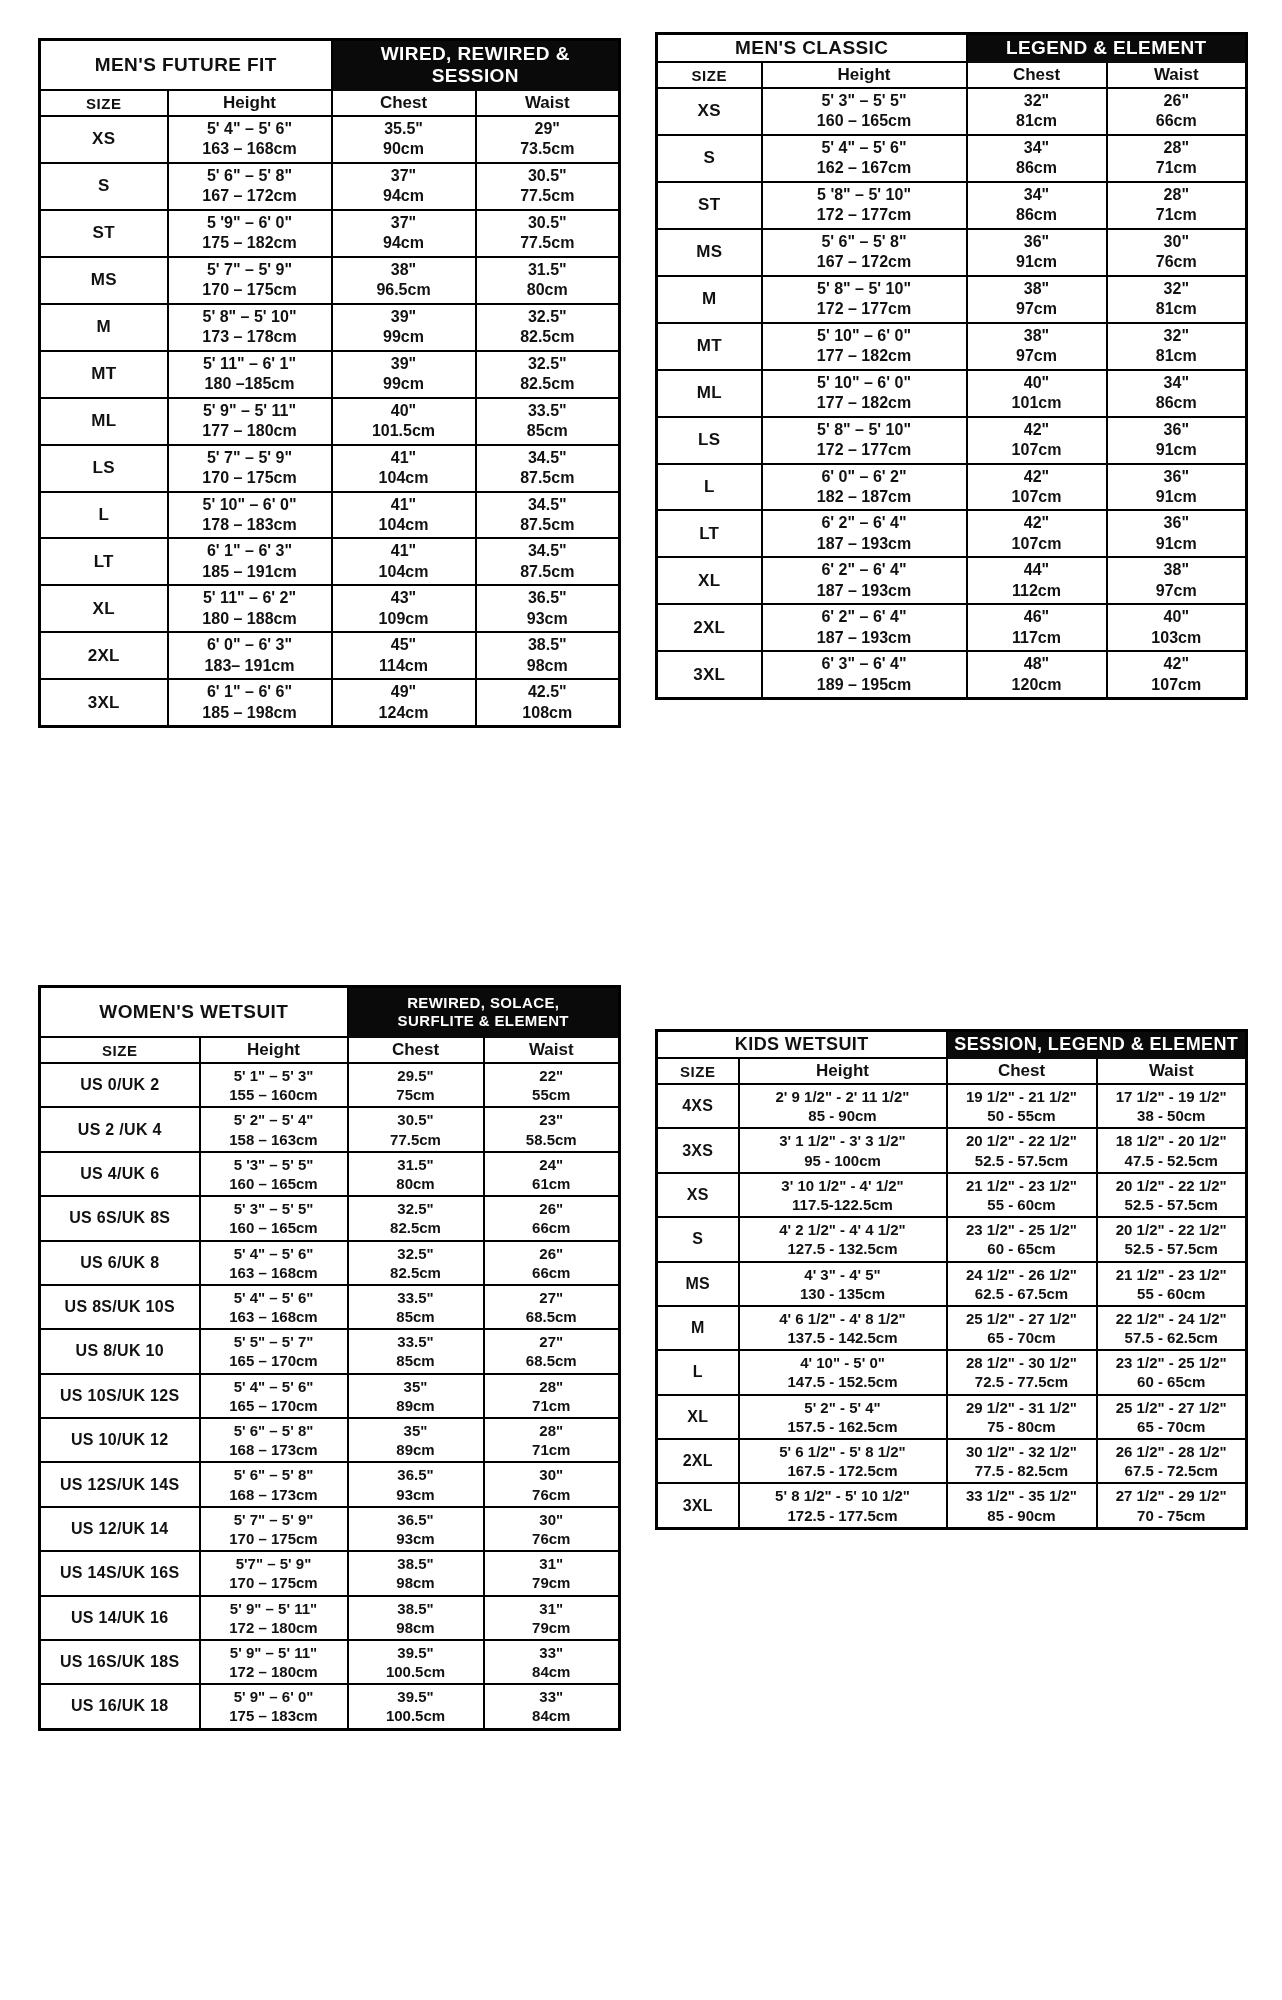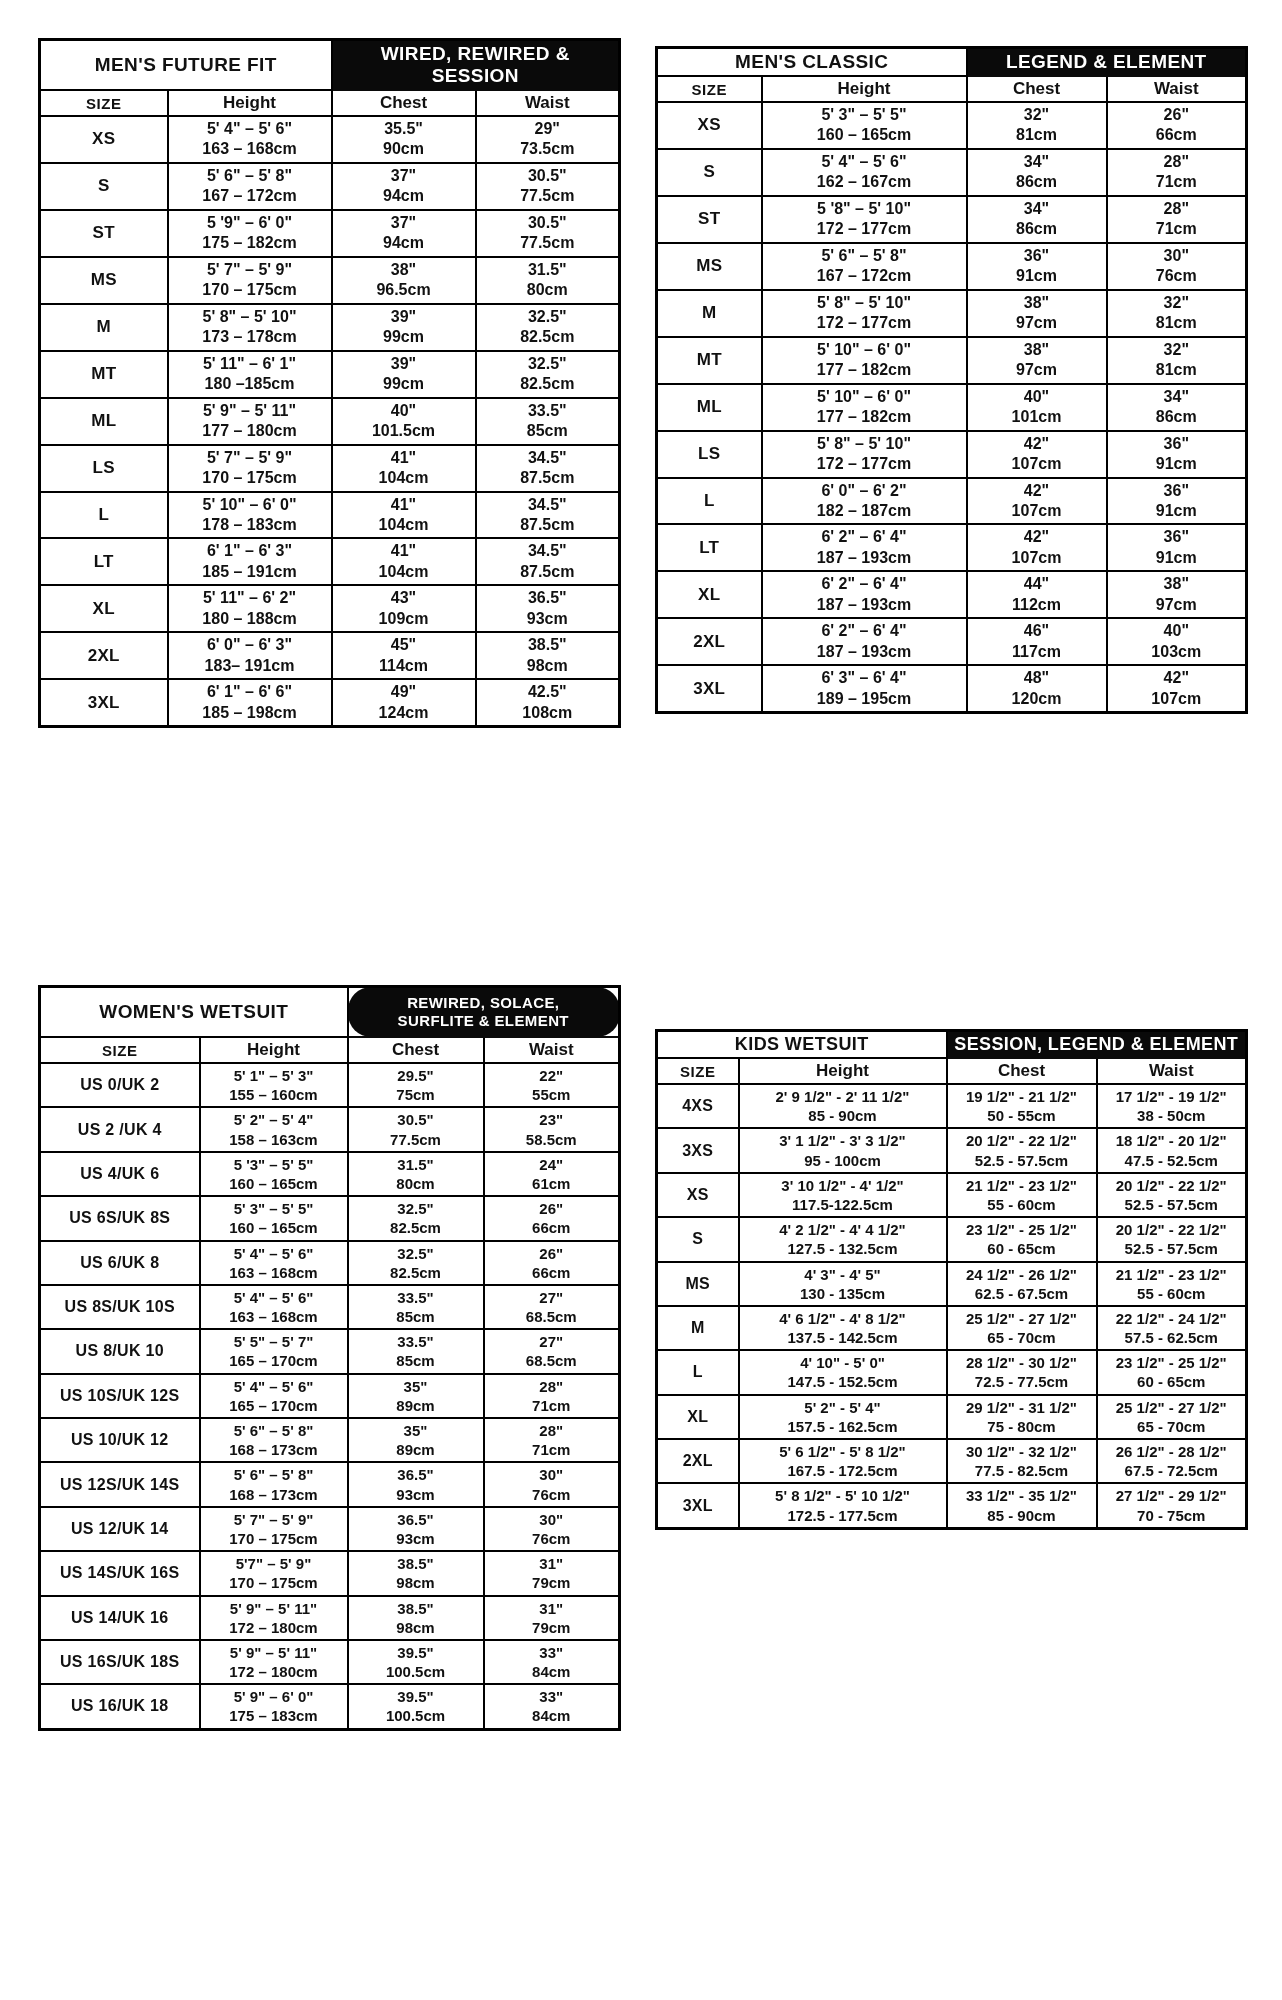"MEN'S CLASSIC" #tbl-mens-classic { top: 46px -> 32px }
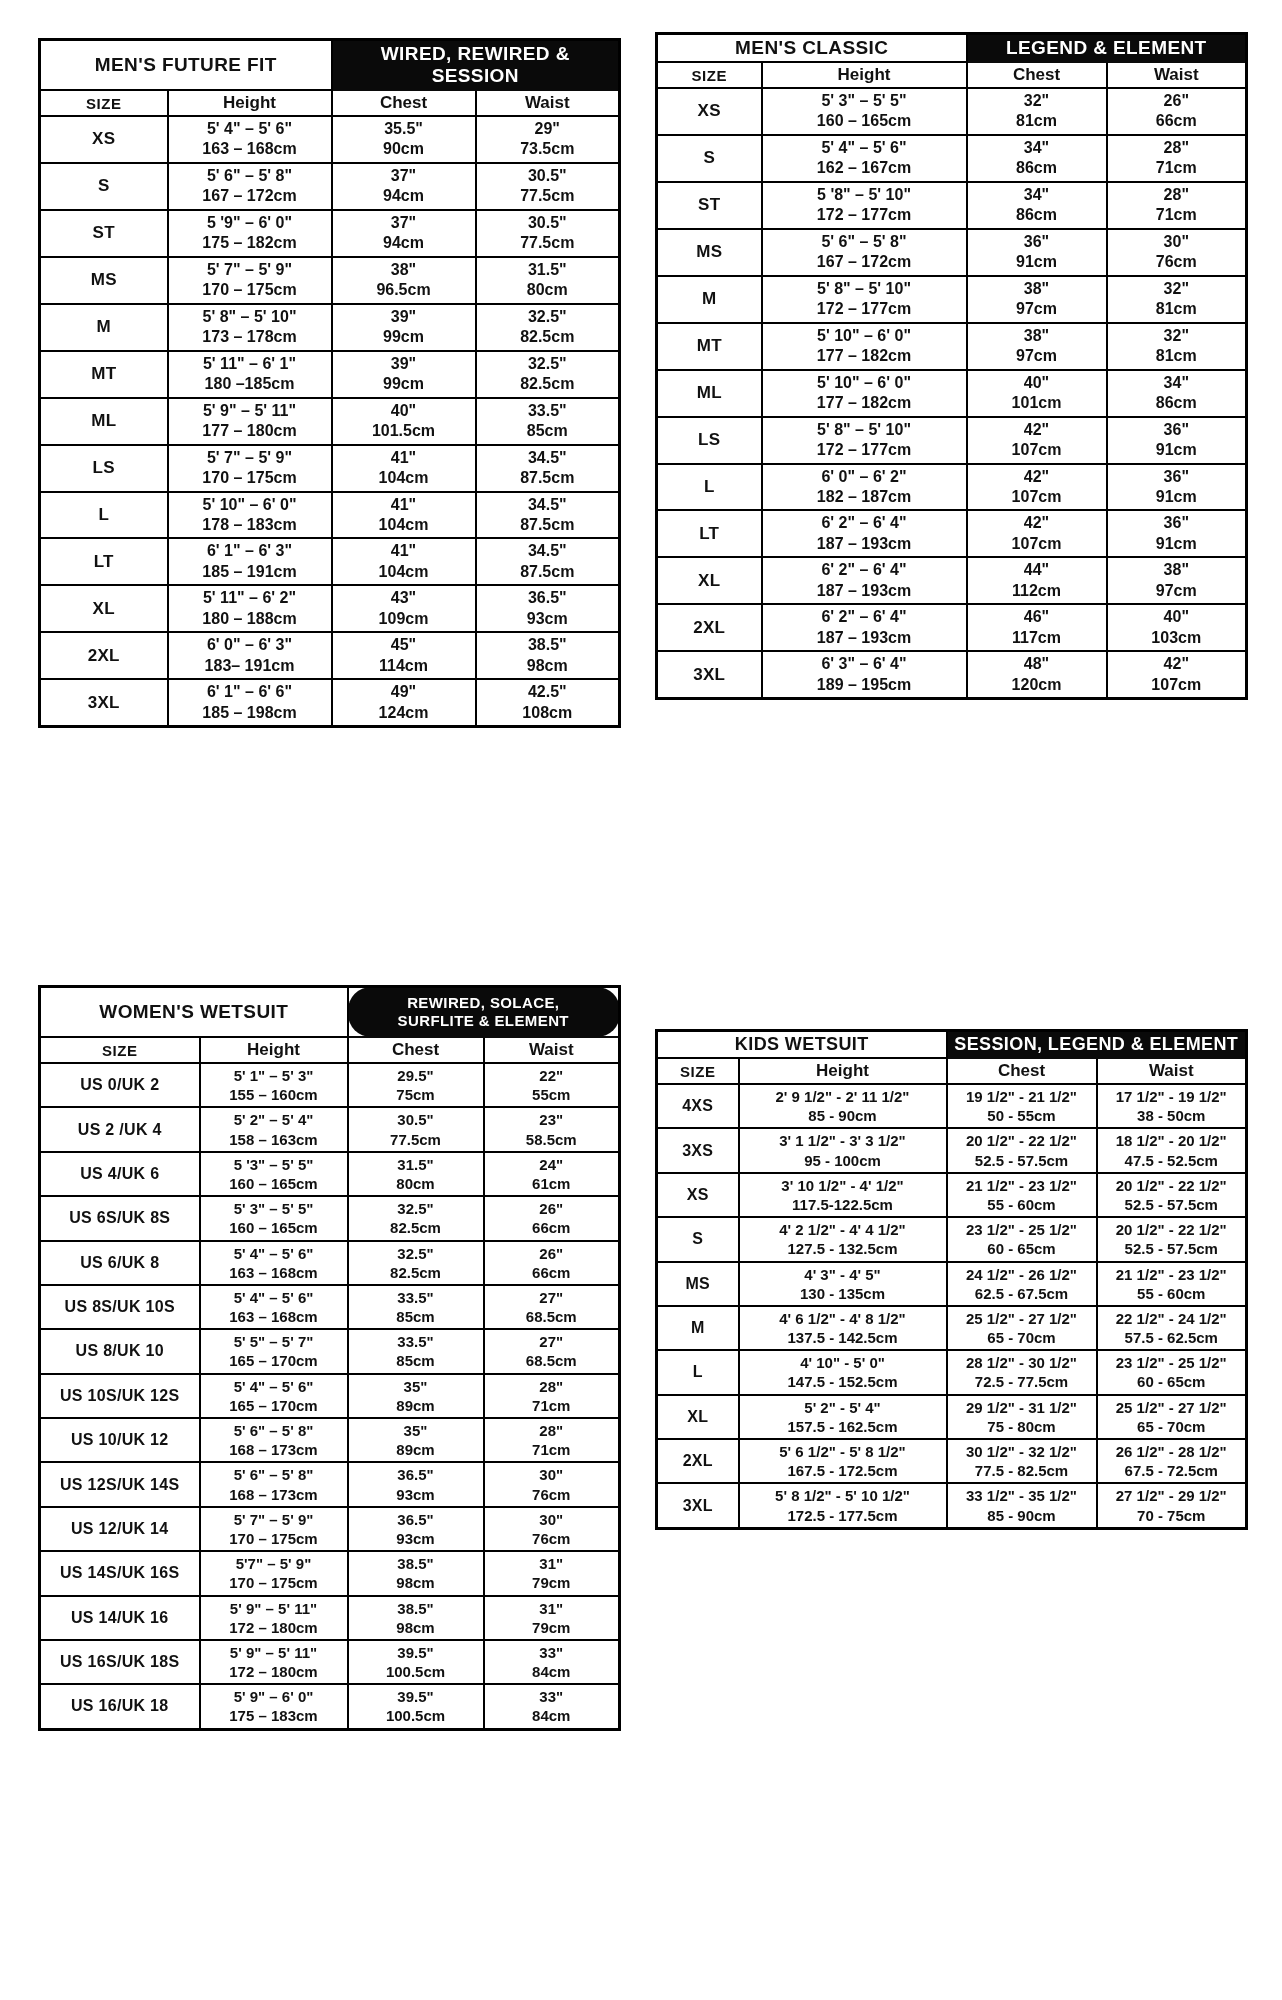"REWIRED, SOLACE," #tbl-womens-wetsuit .title-cell.dark { border-radius: 23px -> none }
